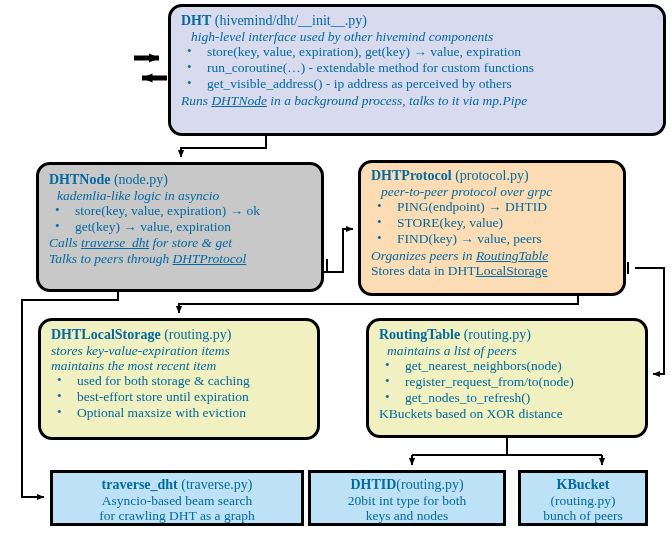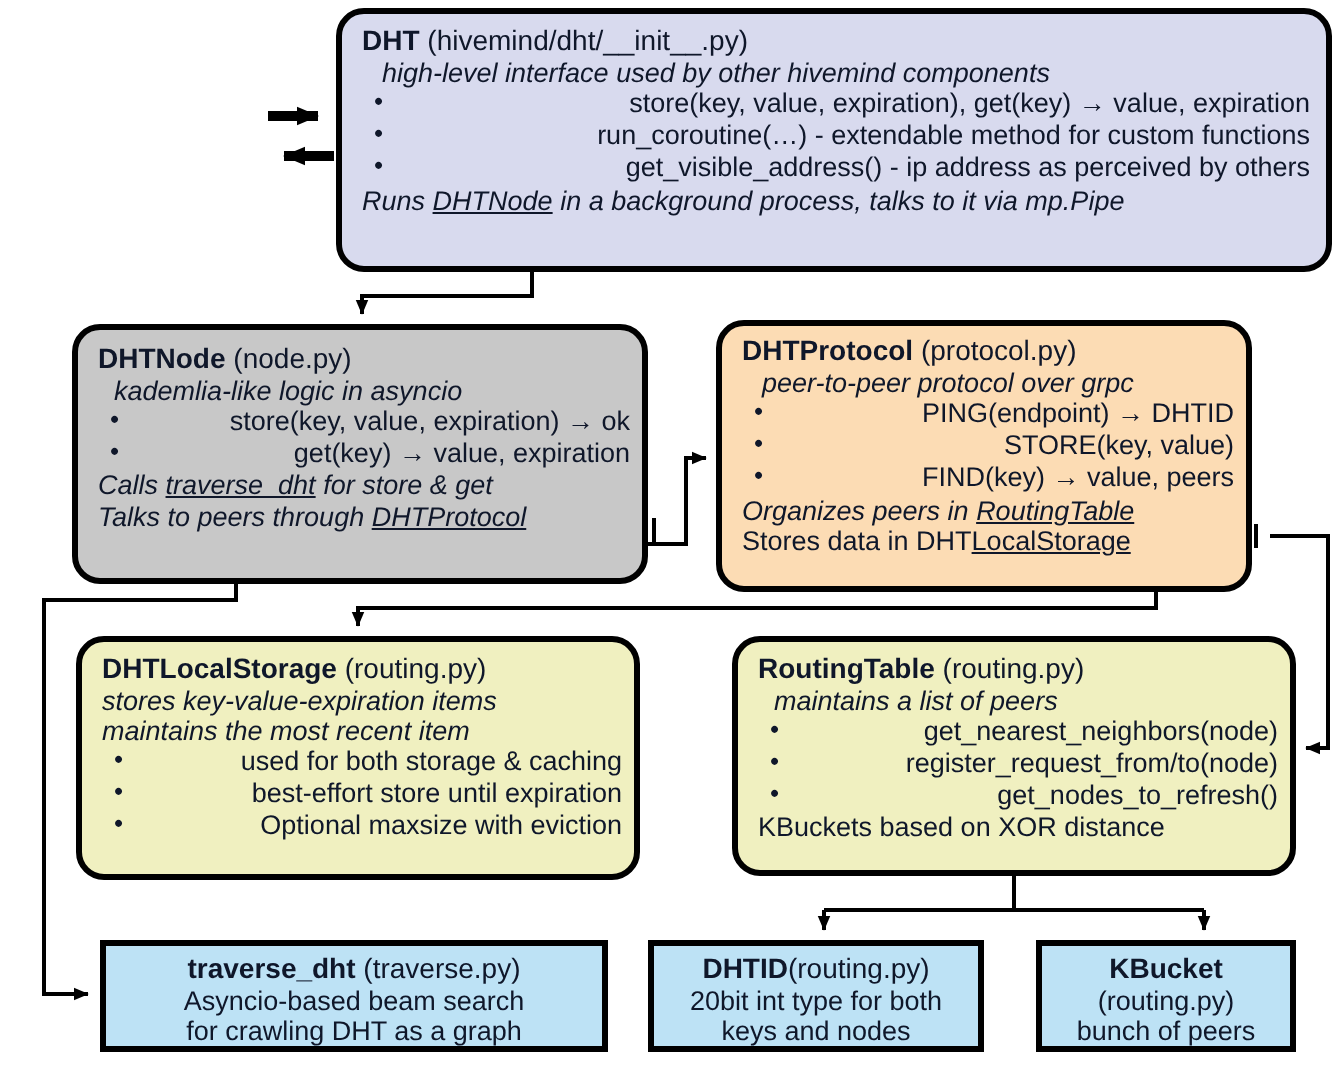"DHT (hivemind/dht/__init__.py)" .node { color: #0f172a -> #0369a1; font-family: none -> Liberation Serif, serif }
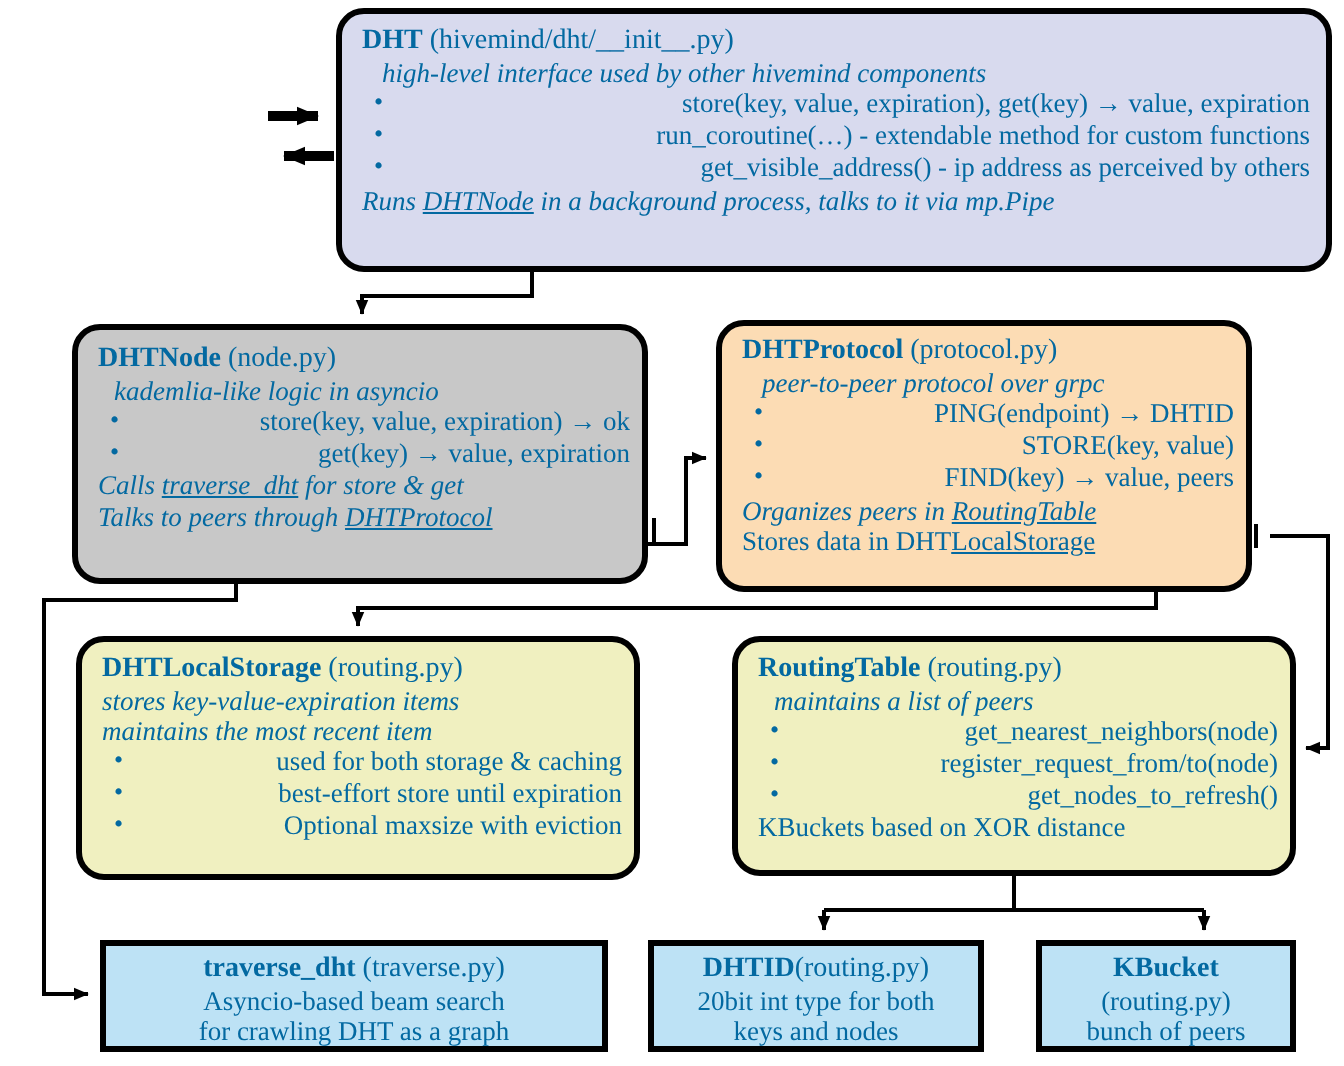"store(key, value, expiration), get(key)" ul.bul li { text-align: right -> none }
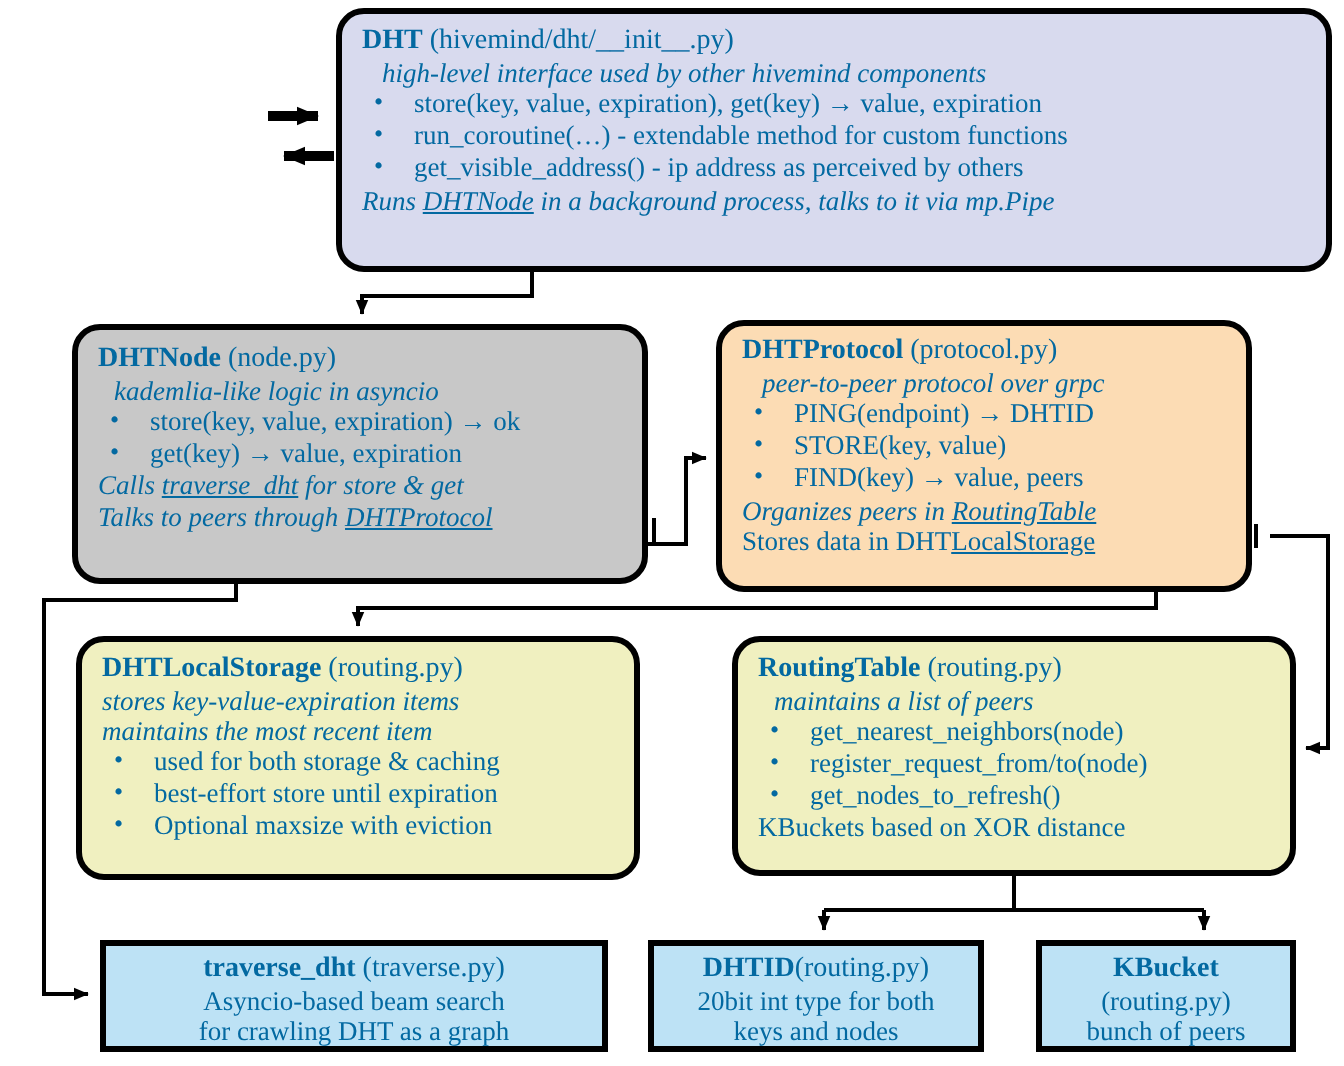"DHTID(routing.py)" #n-dhtid { left: 324px -> 308px; width: 168px -> 198px }
